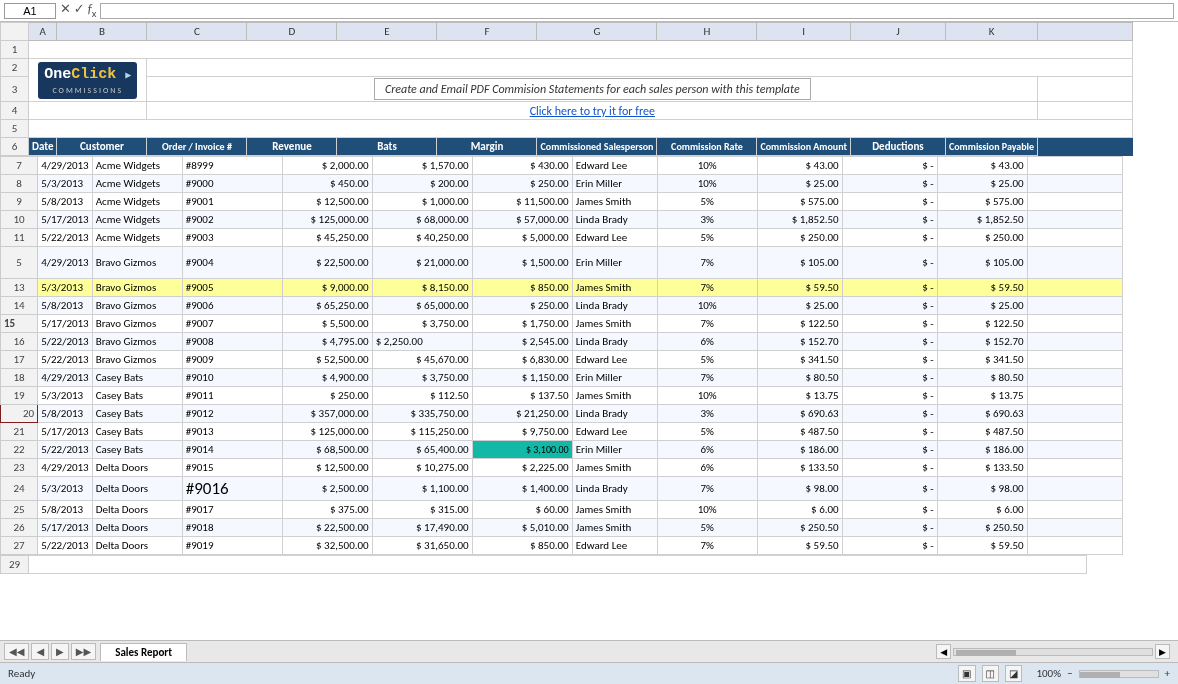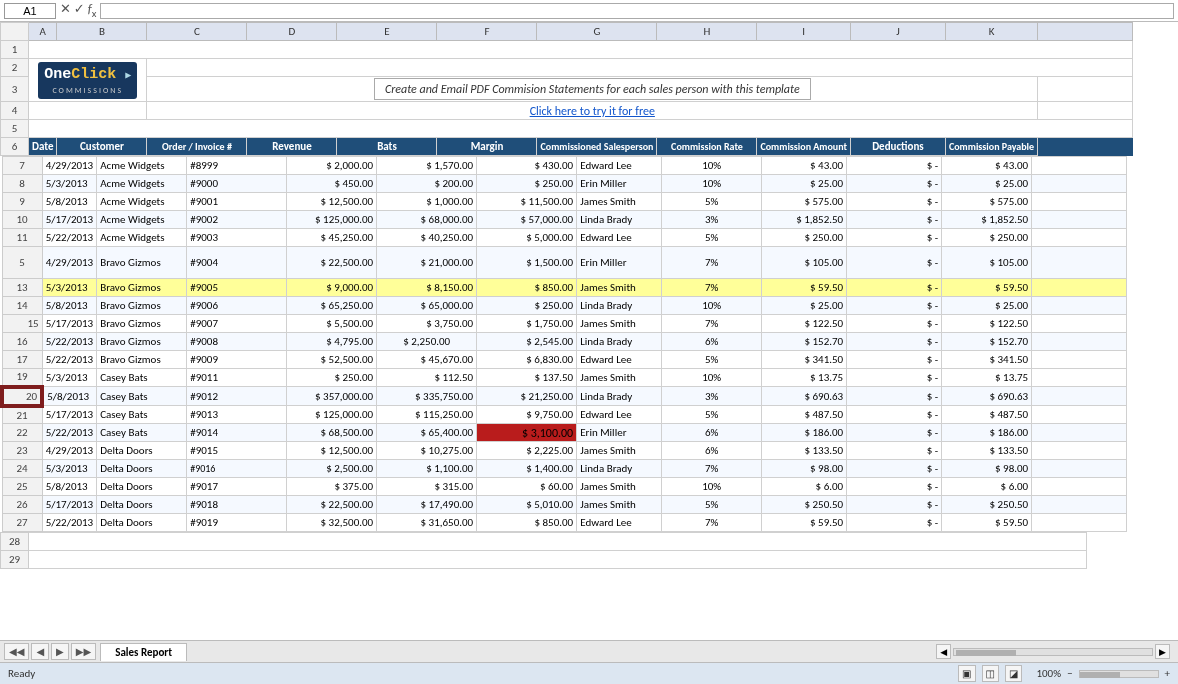"15" td { font-weight: none -> bold; text-align: right -> left }
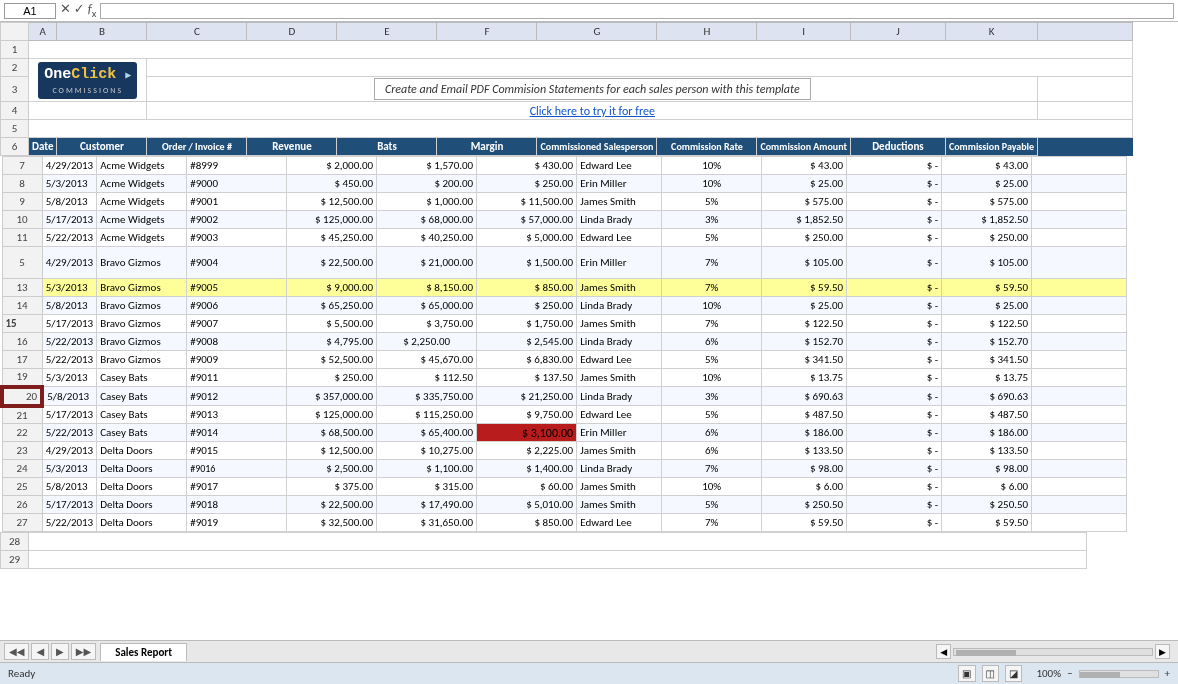"$ 2,250.00" td { text-align: center -> left }
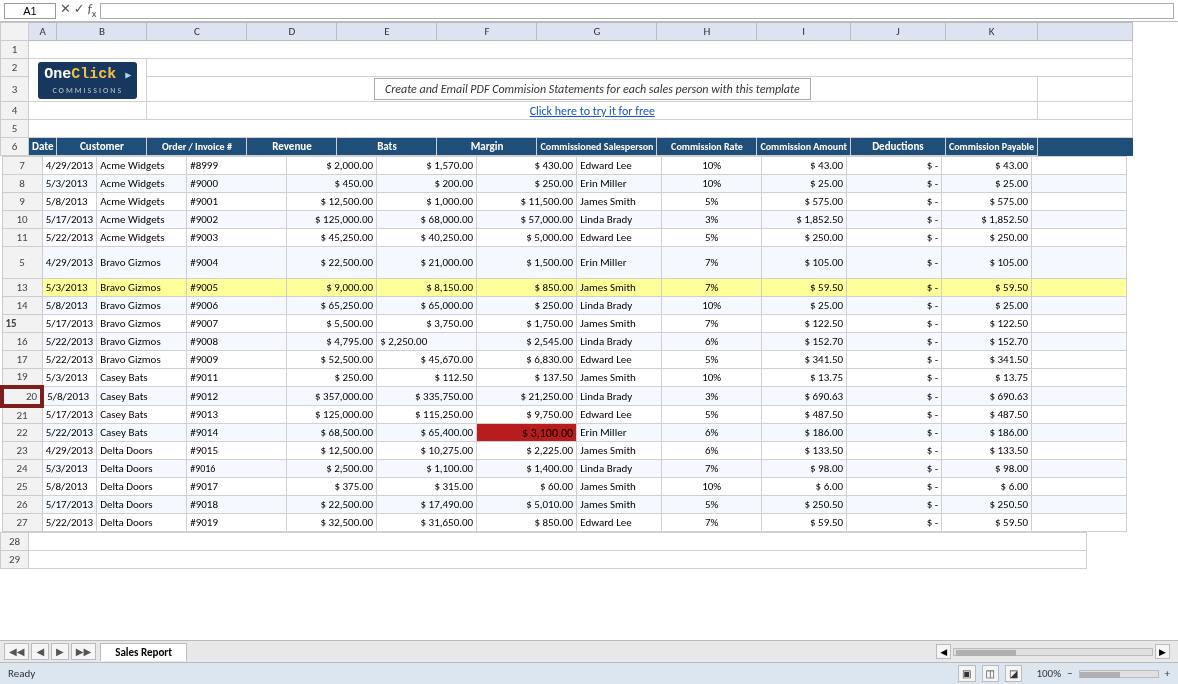"18" tr { html: none -> <tr> <td>18</td> <td>4/29/2013</td> <td>Casey Bats</td> <td>#9010</td> <td>$ 4,900.00</td> <td>$ 3,750.00</td> <td>$ 1,150.00</td> <td>Erin Miller</td> <td>7%</td> <td>$ 80.50</td> <td>$ -</td> <td>$ 80.50</td> <td></td> </tr> }
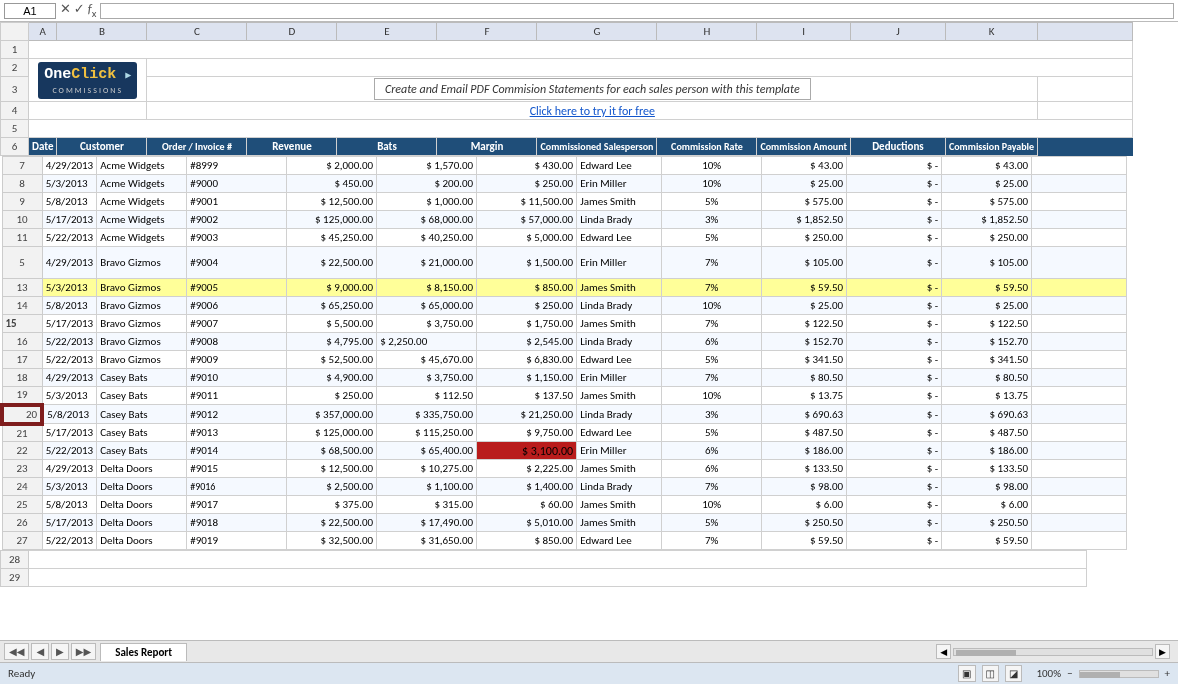"20" td { border: 4px solid #7f1d1d -> 1px solid #7f1d1d }
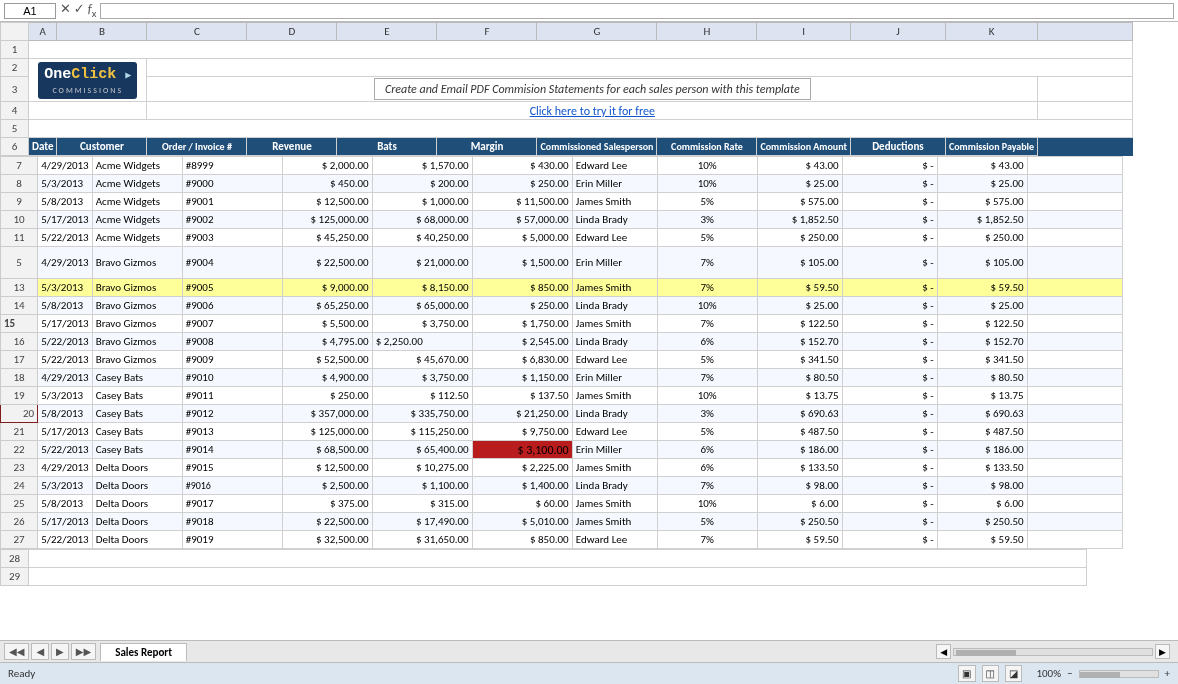"$ 3,100.00" td { background: #b91c1c -> #14b8a6; font-size: 12px -> 10px }
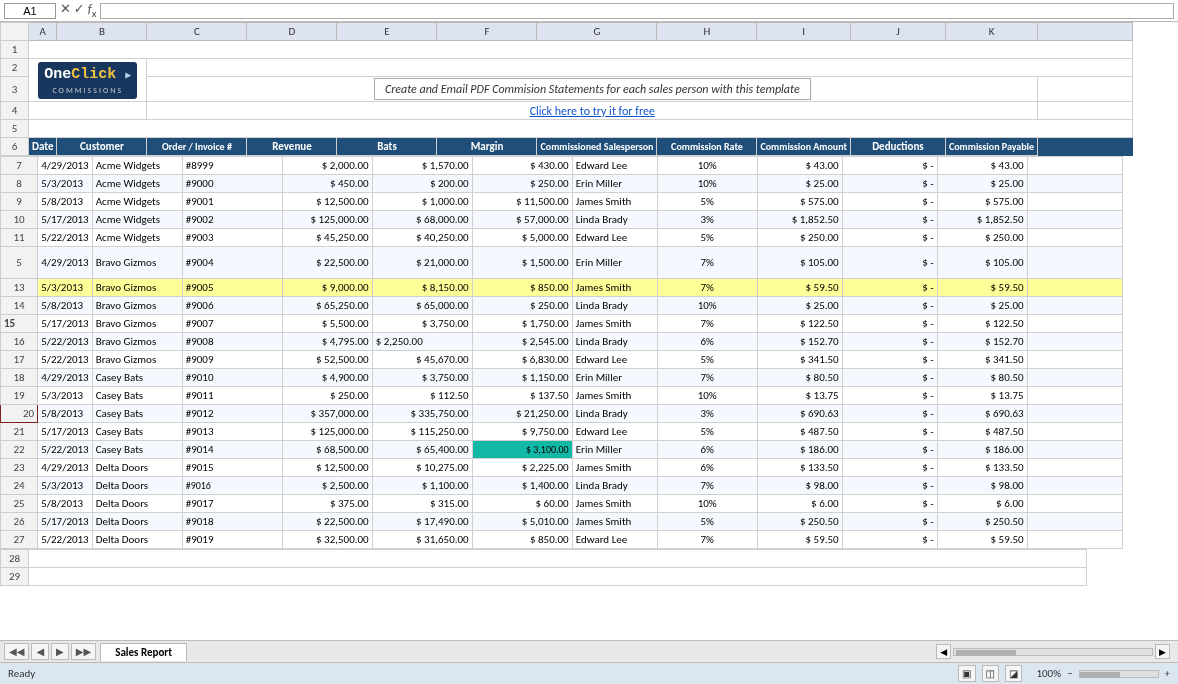"#9016" td { font-size: 10px -> 17px }
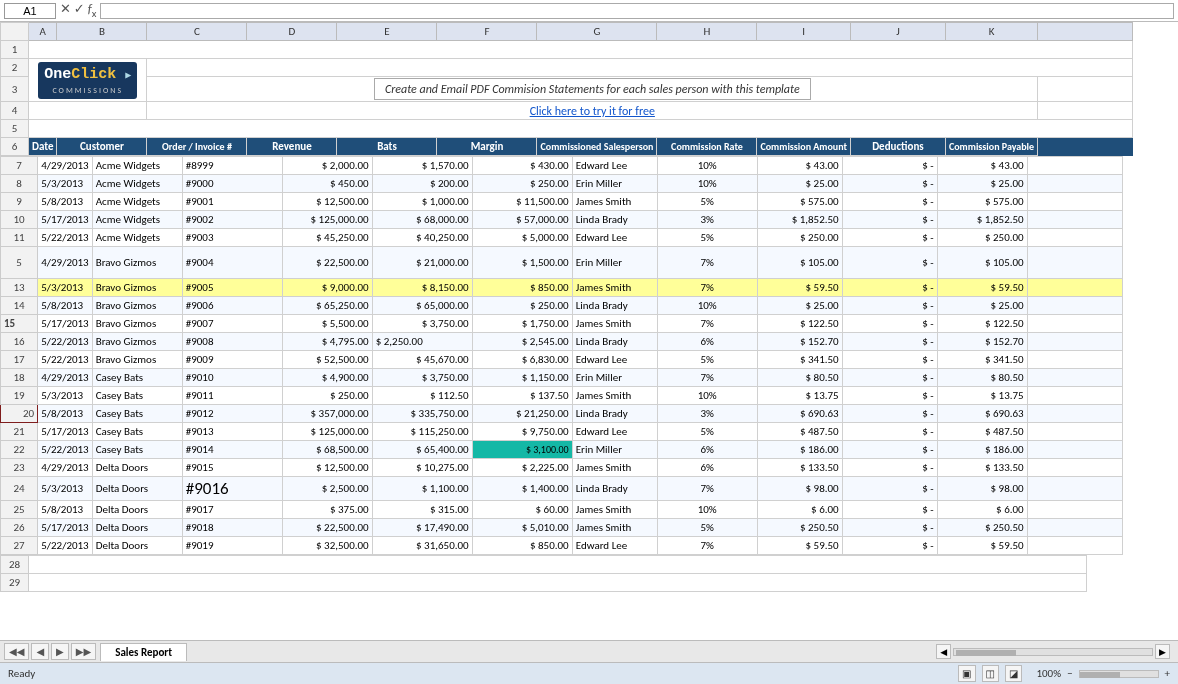"28" tr { html: <tr> <td>28</td> <td></td> </tr> -> none }
